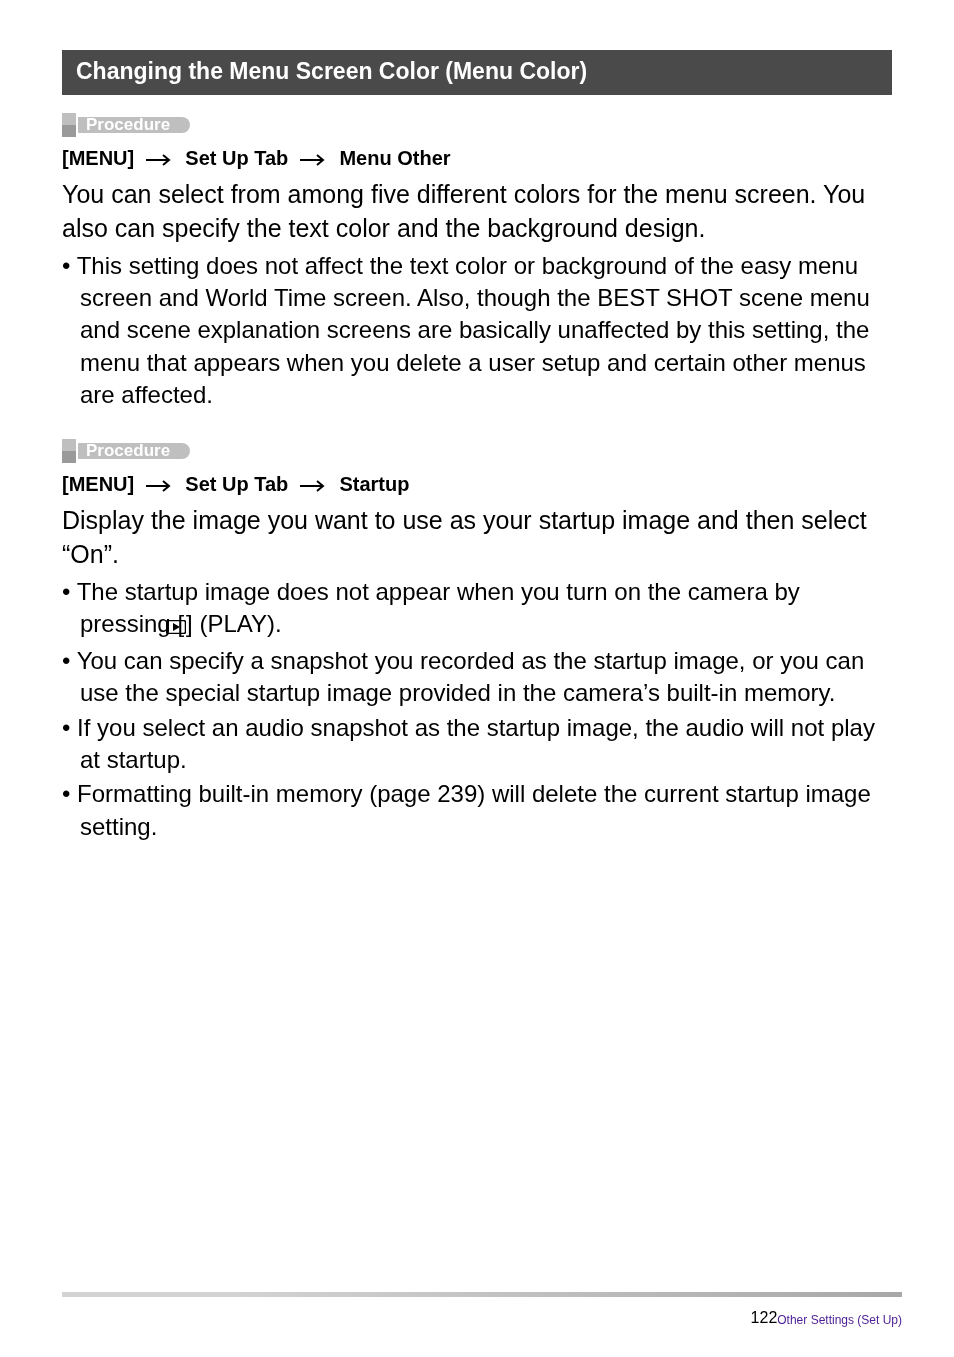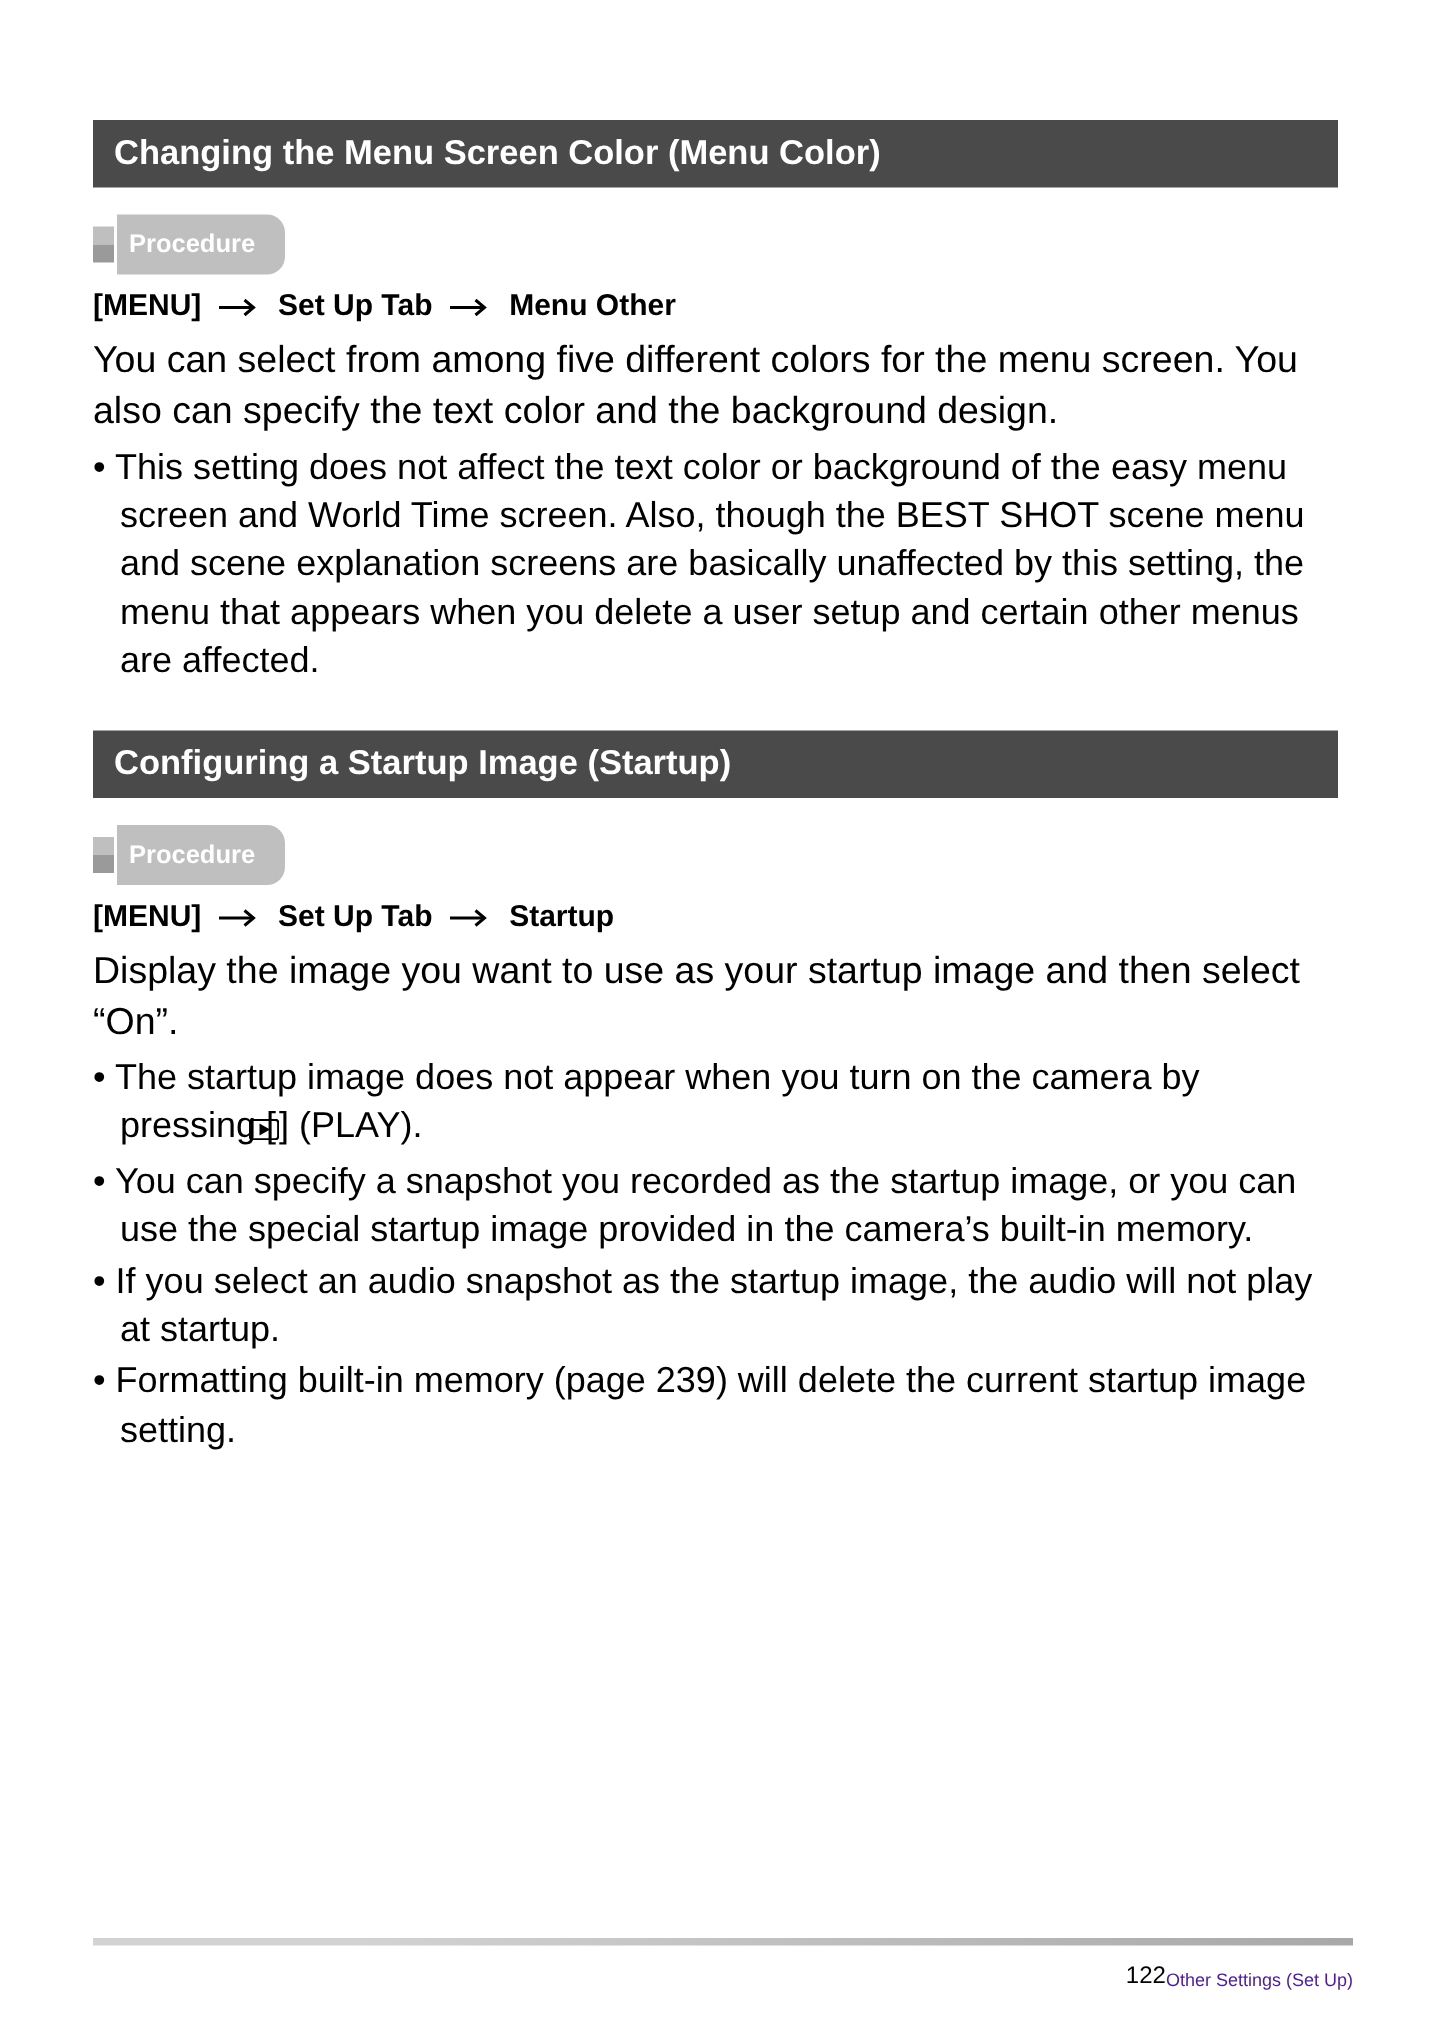"Changing the Menu Screen Color" .page { padding: 80px 62px 0 62px -> 50px 62px 0 62px }
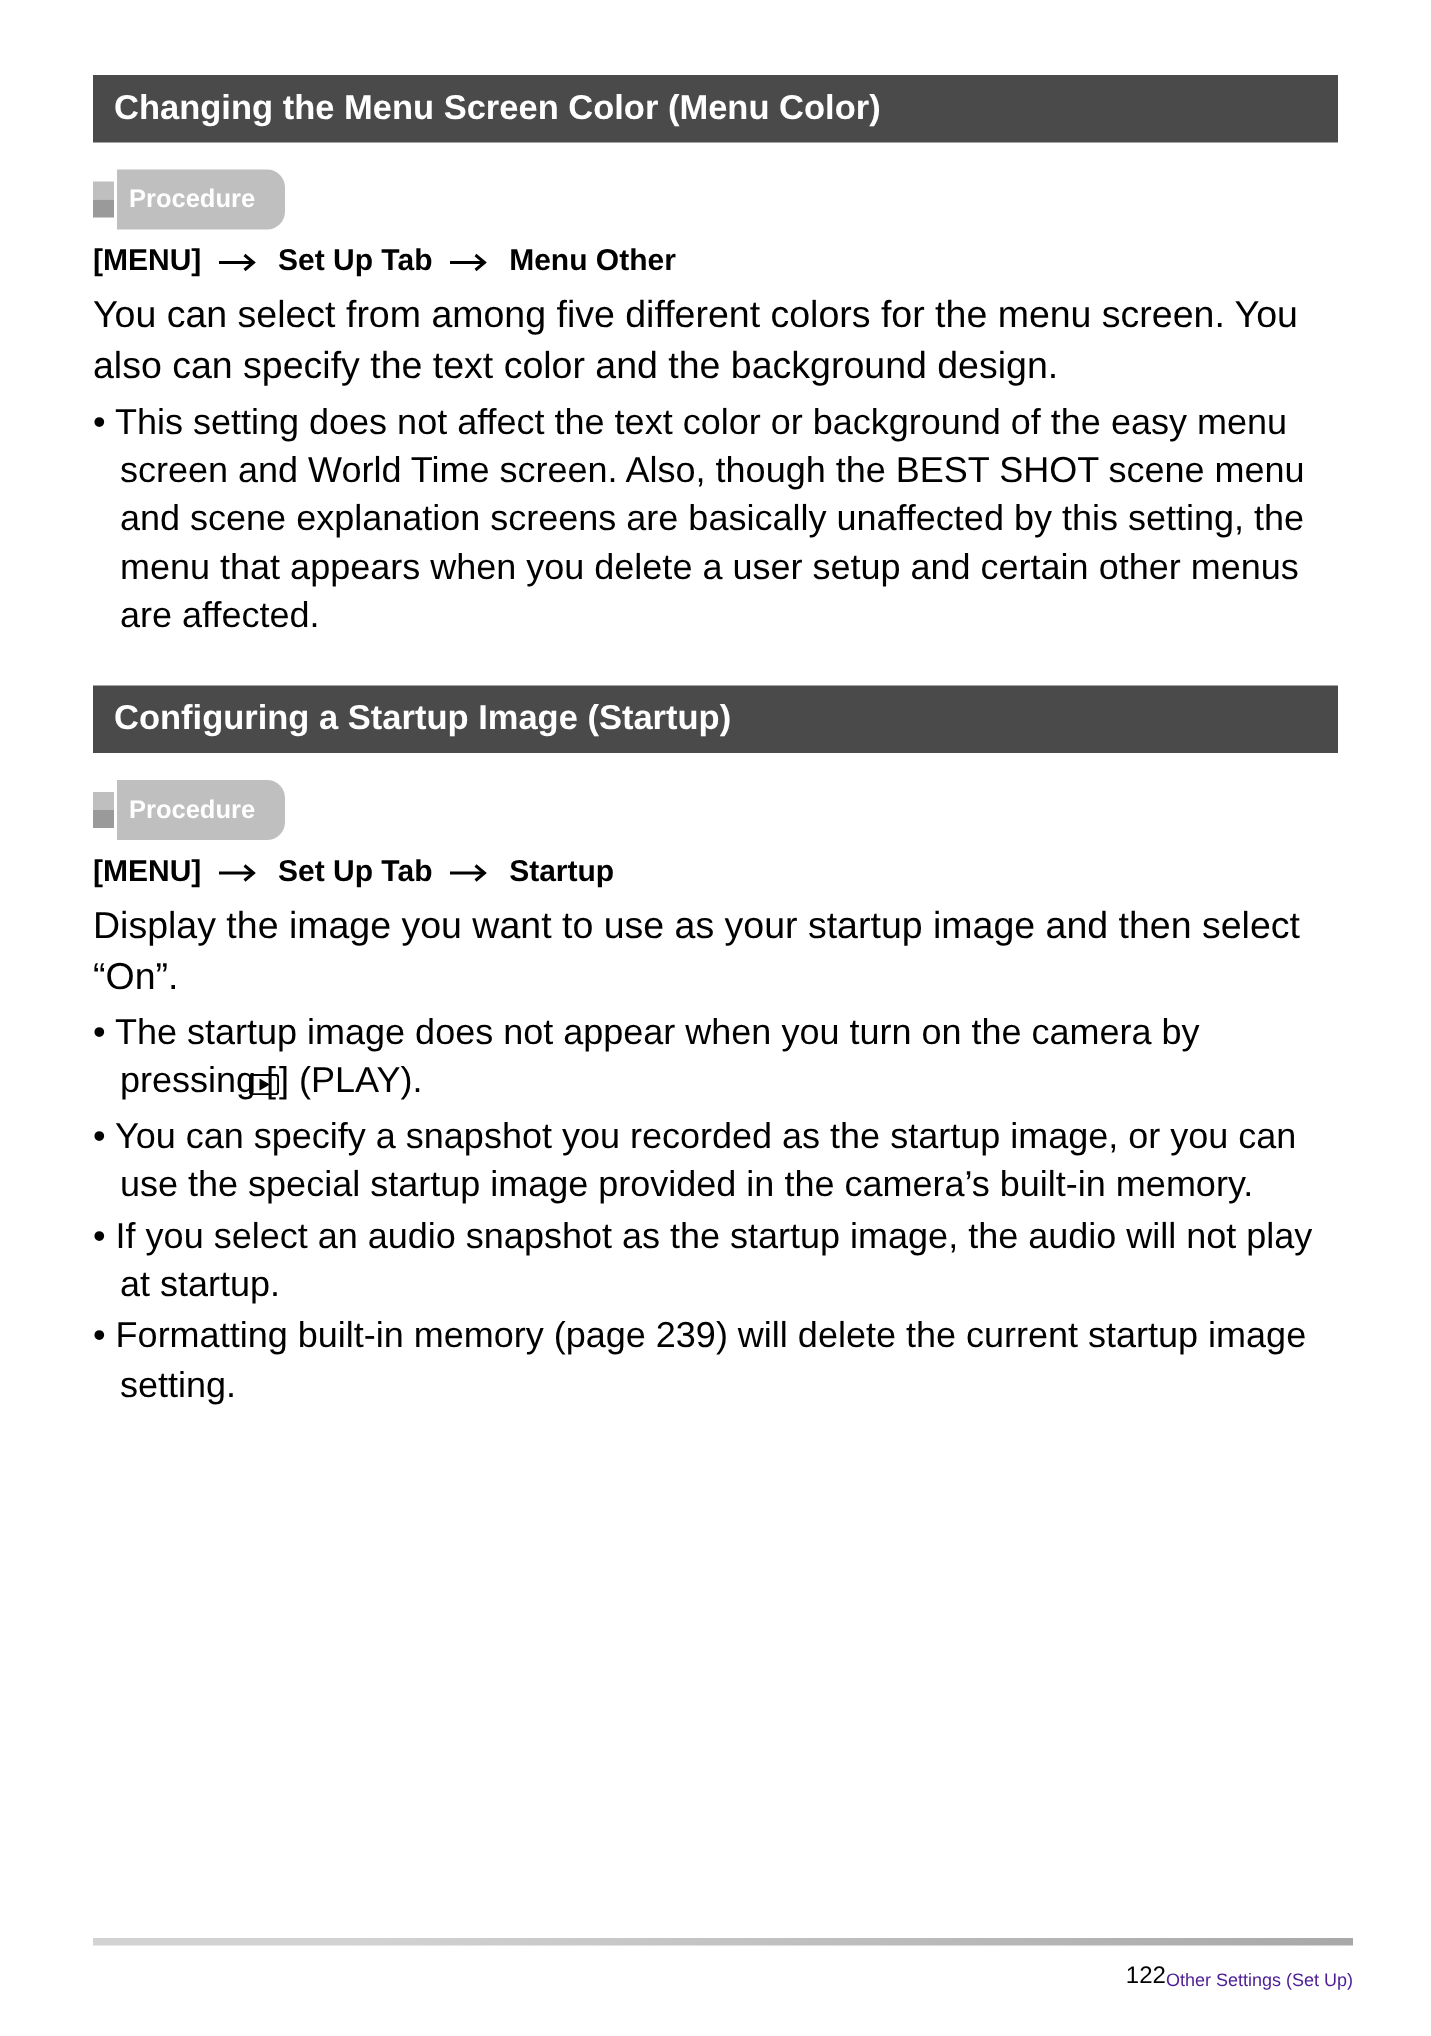"Procedure" .proc-pill { height: 40px -> 16px }
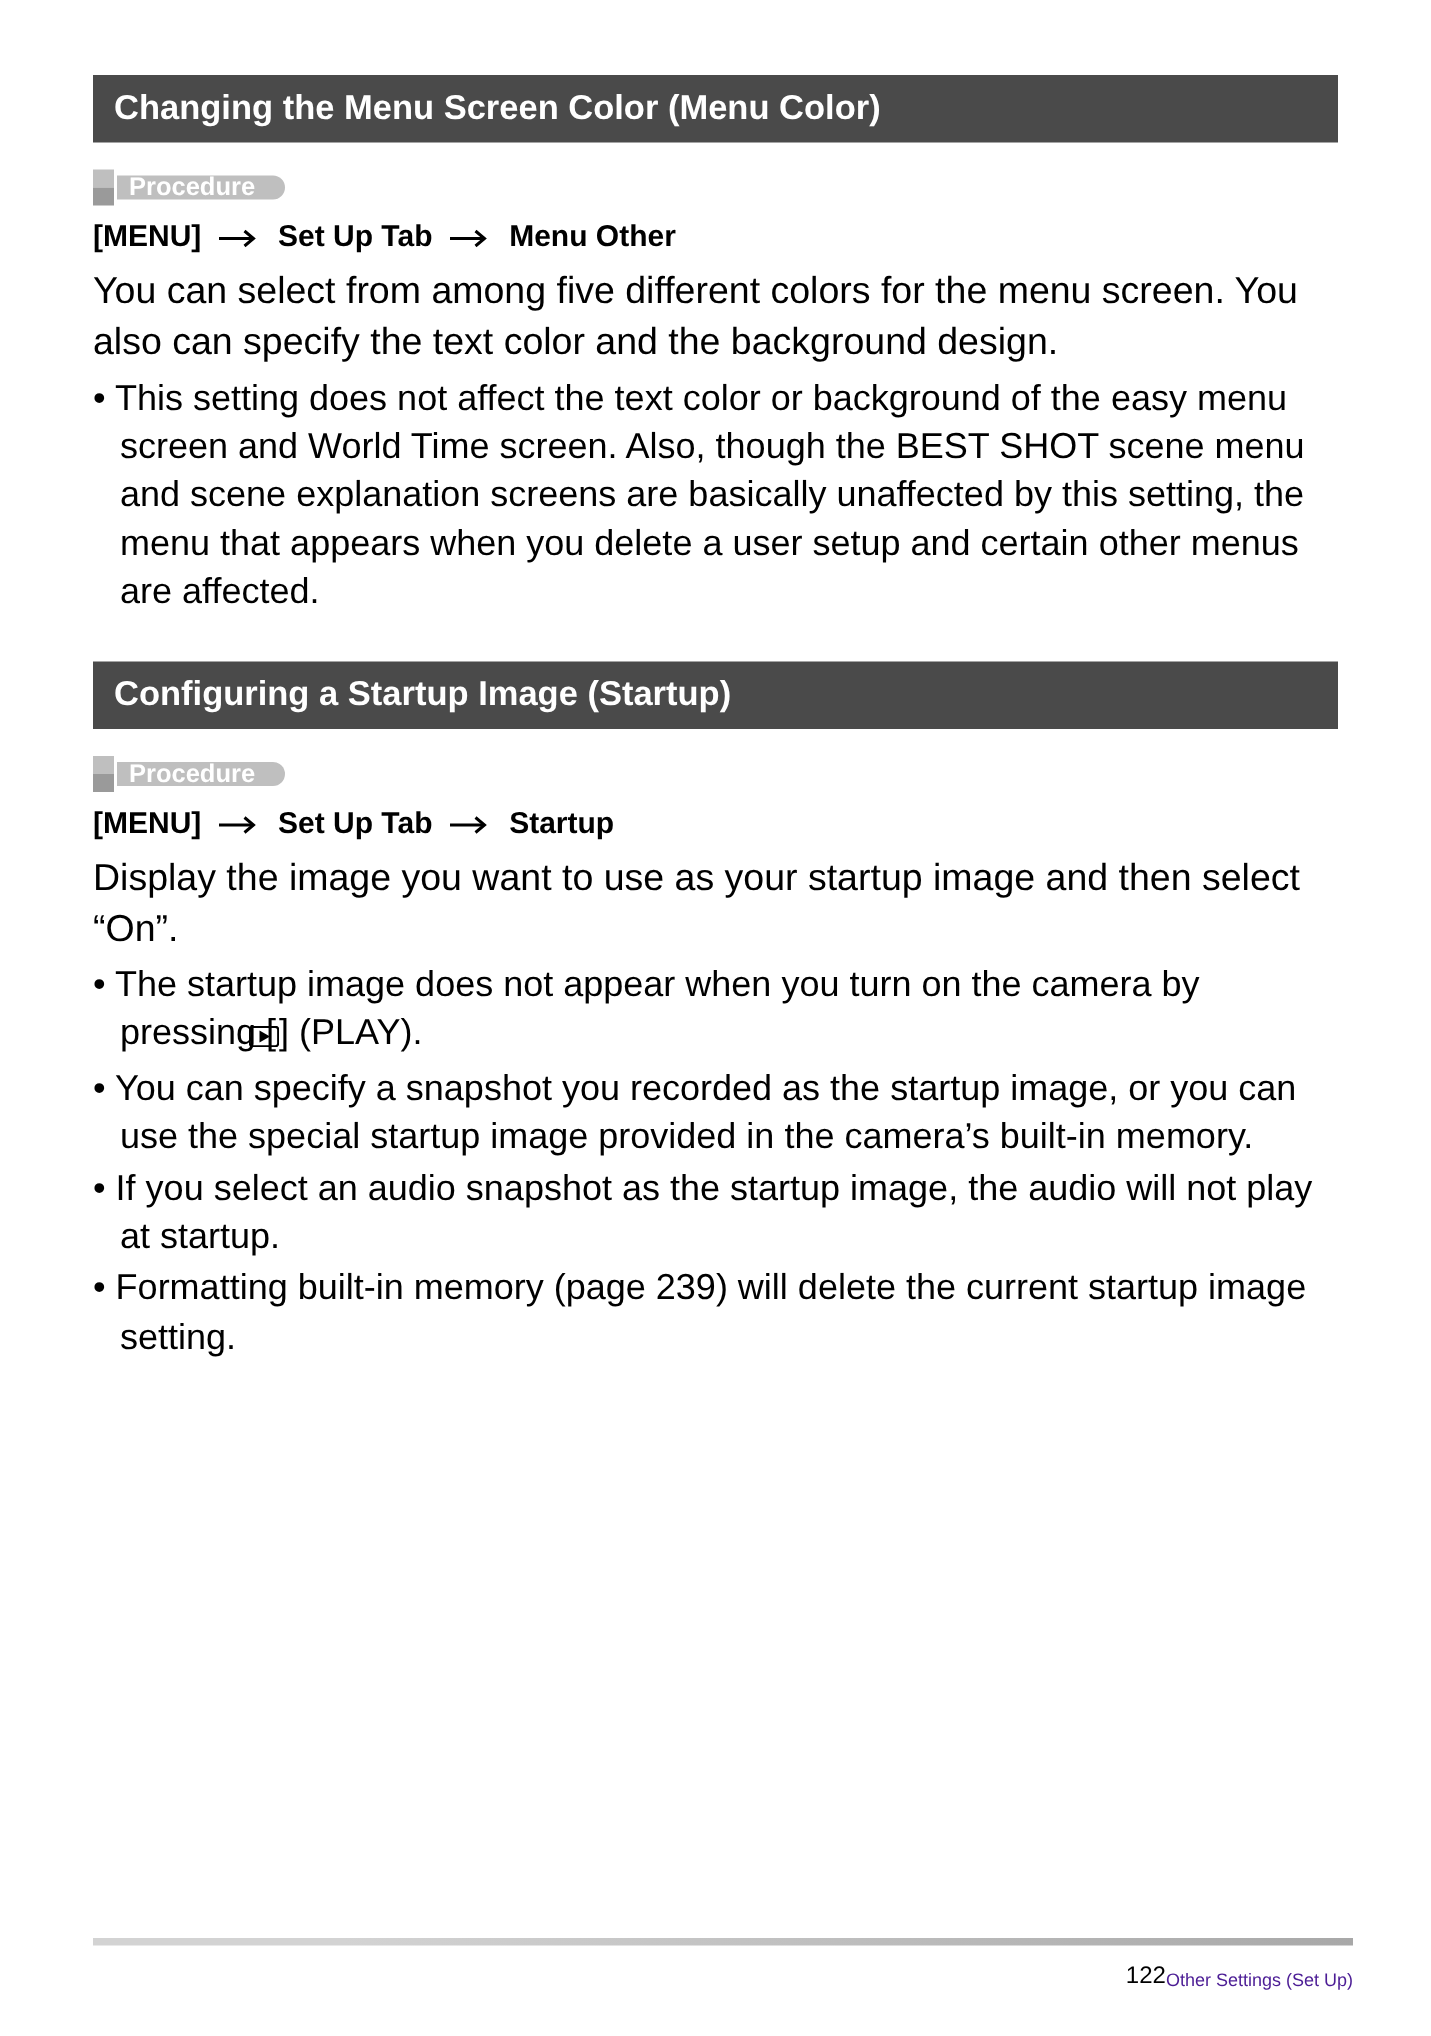"Configuring a Startup Image (Startup)" div.section-bar { html: <div>Configuring a Startup Image (Startup)</div> -> none }
